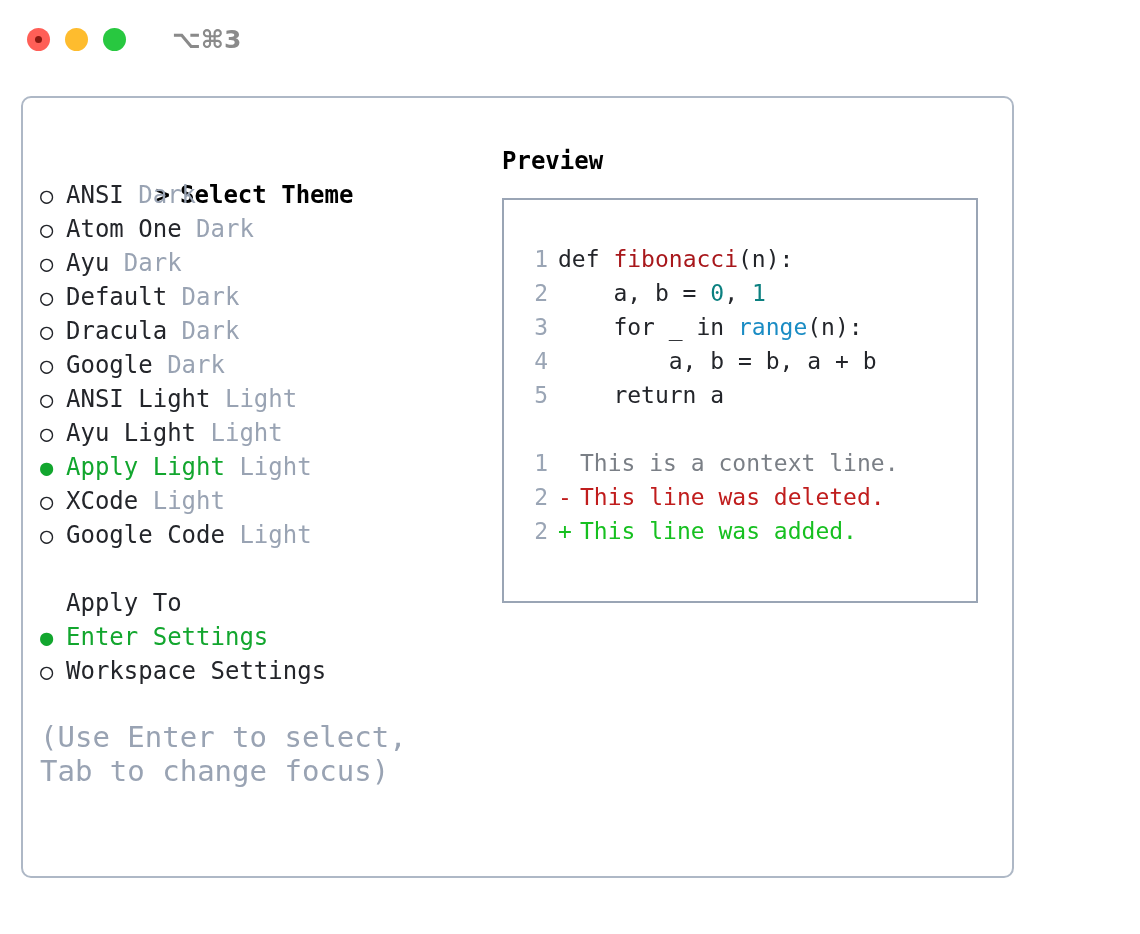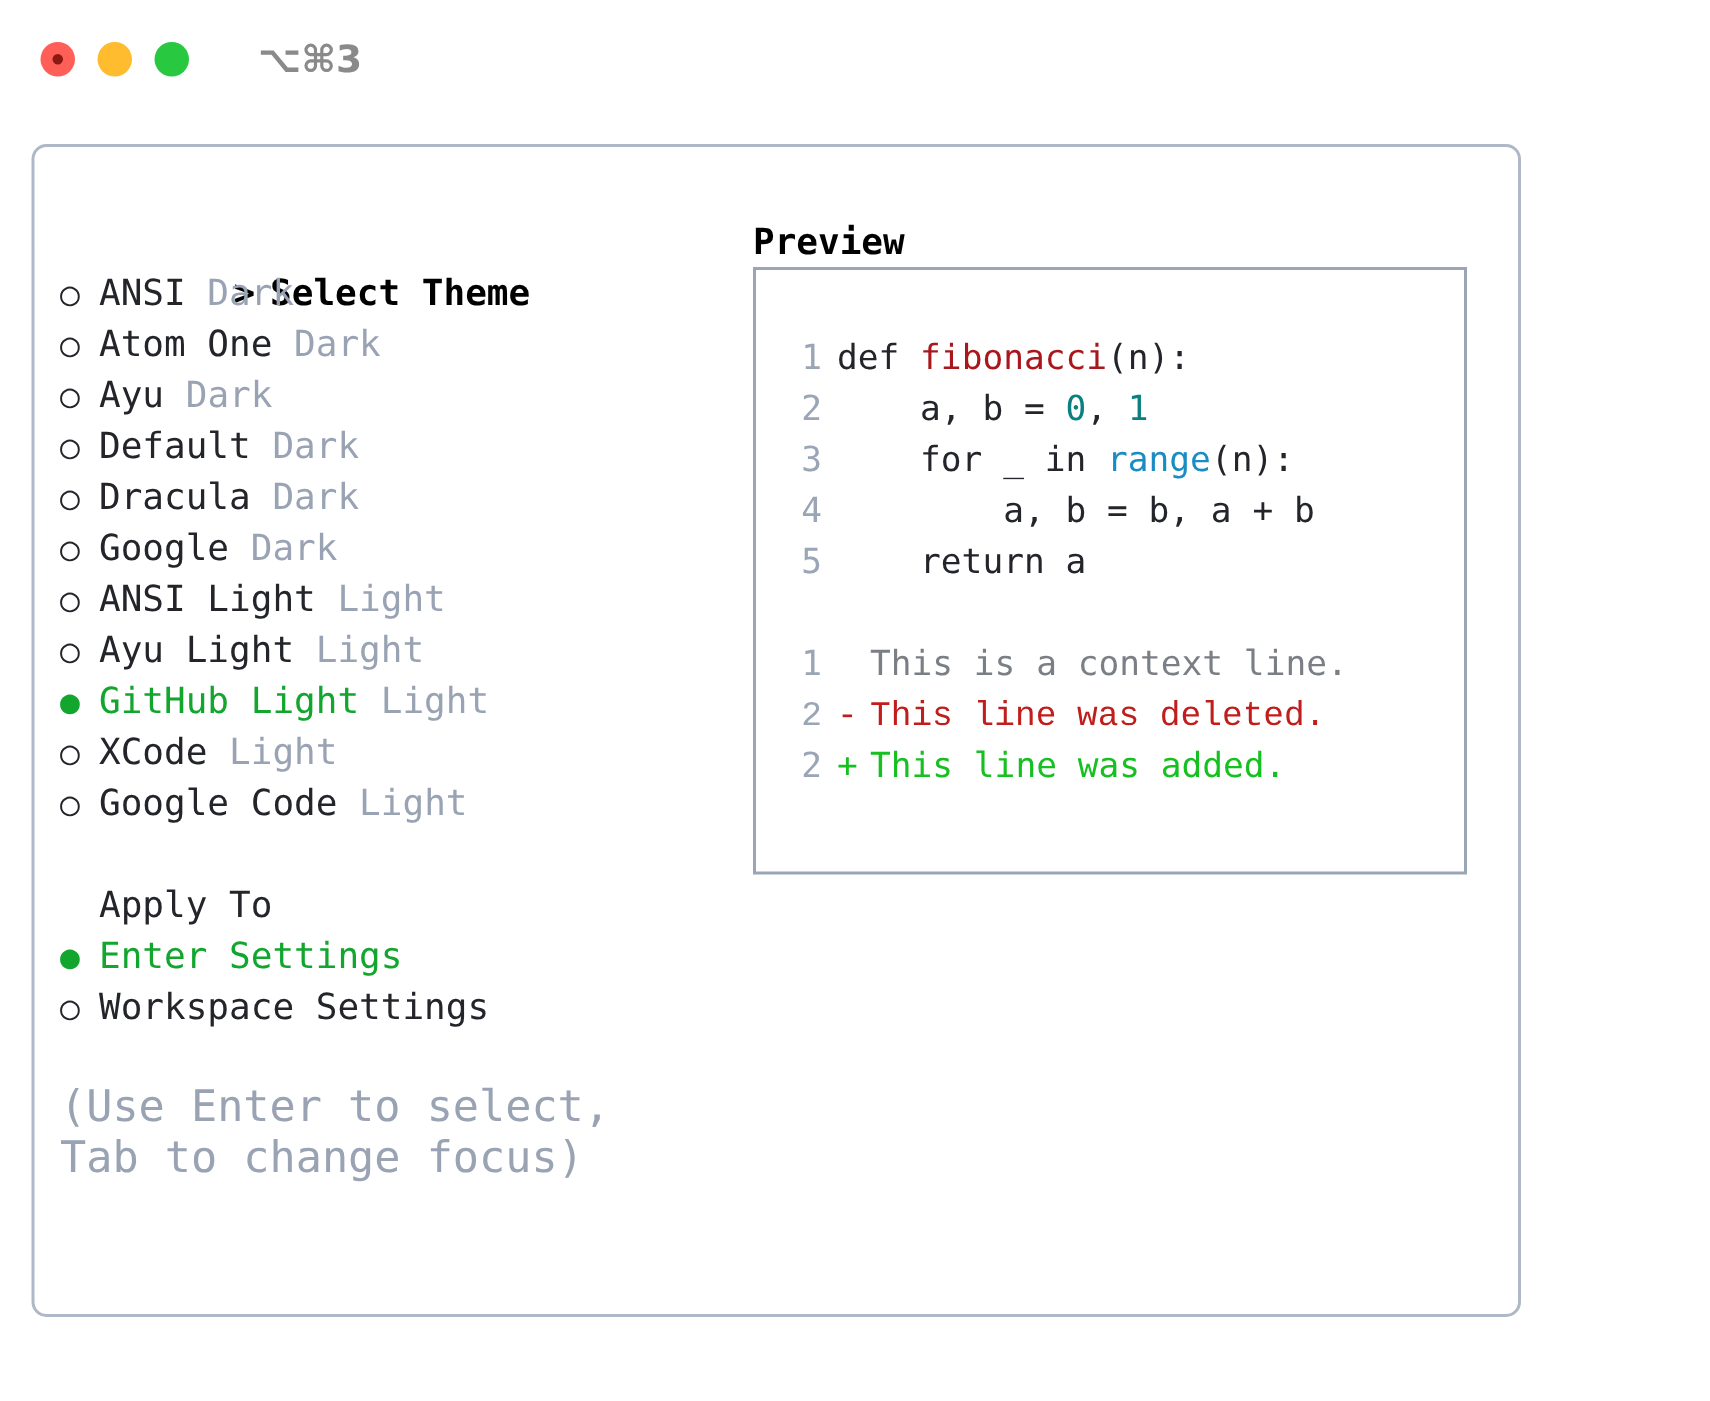"1 def fibonacci(n):" #preview-box { margin-top: none -> 20px }
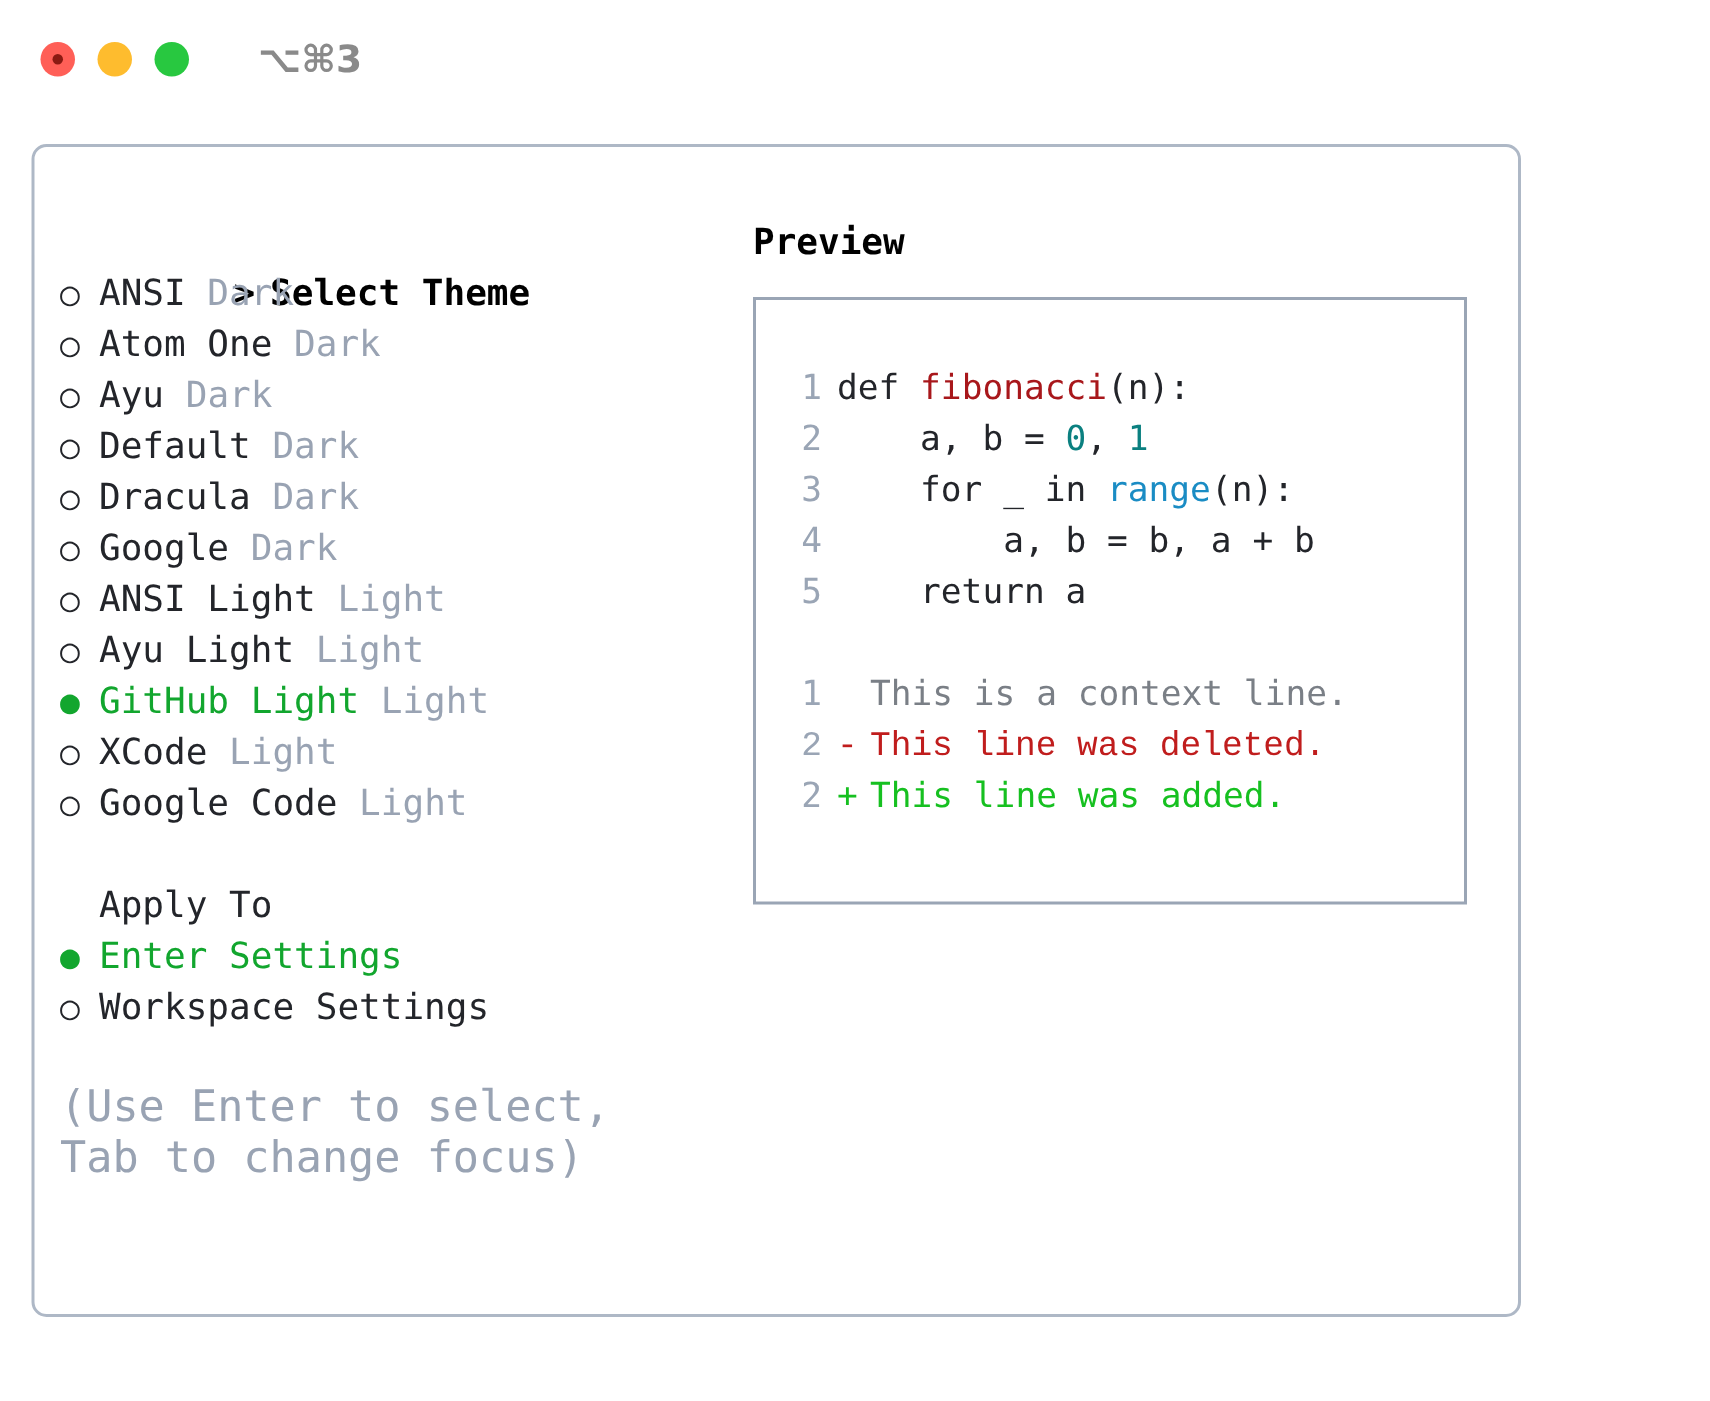"GitHub Light" span { text: GitHub -> Apply }
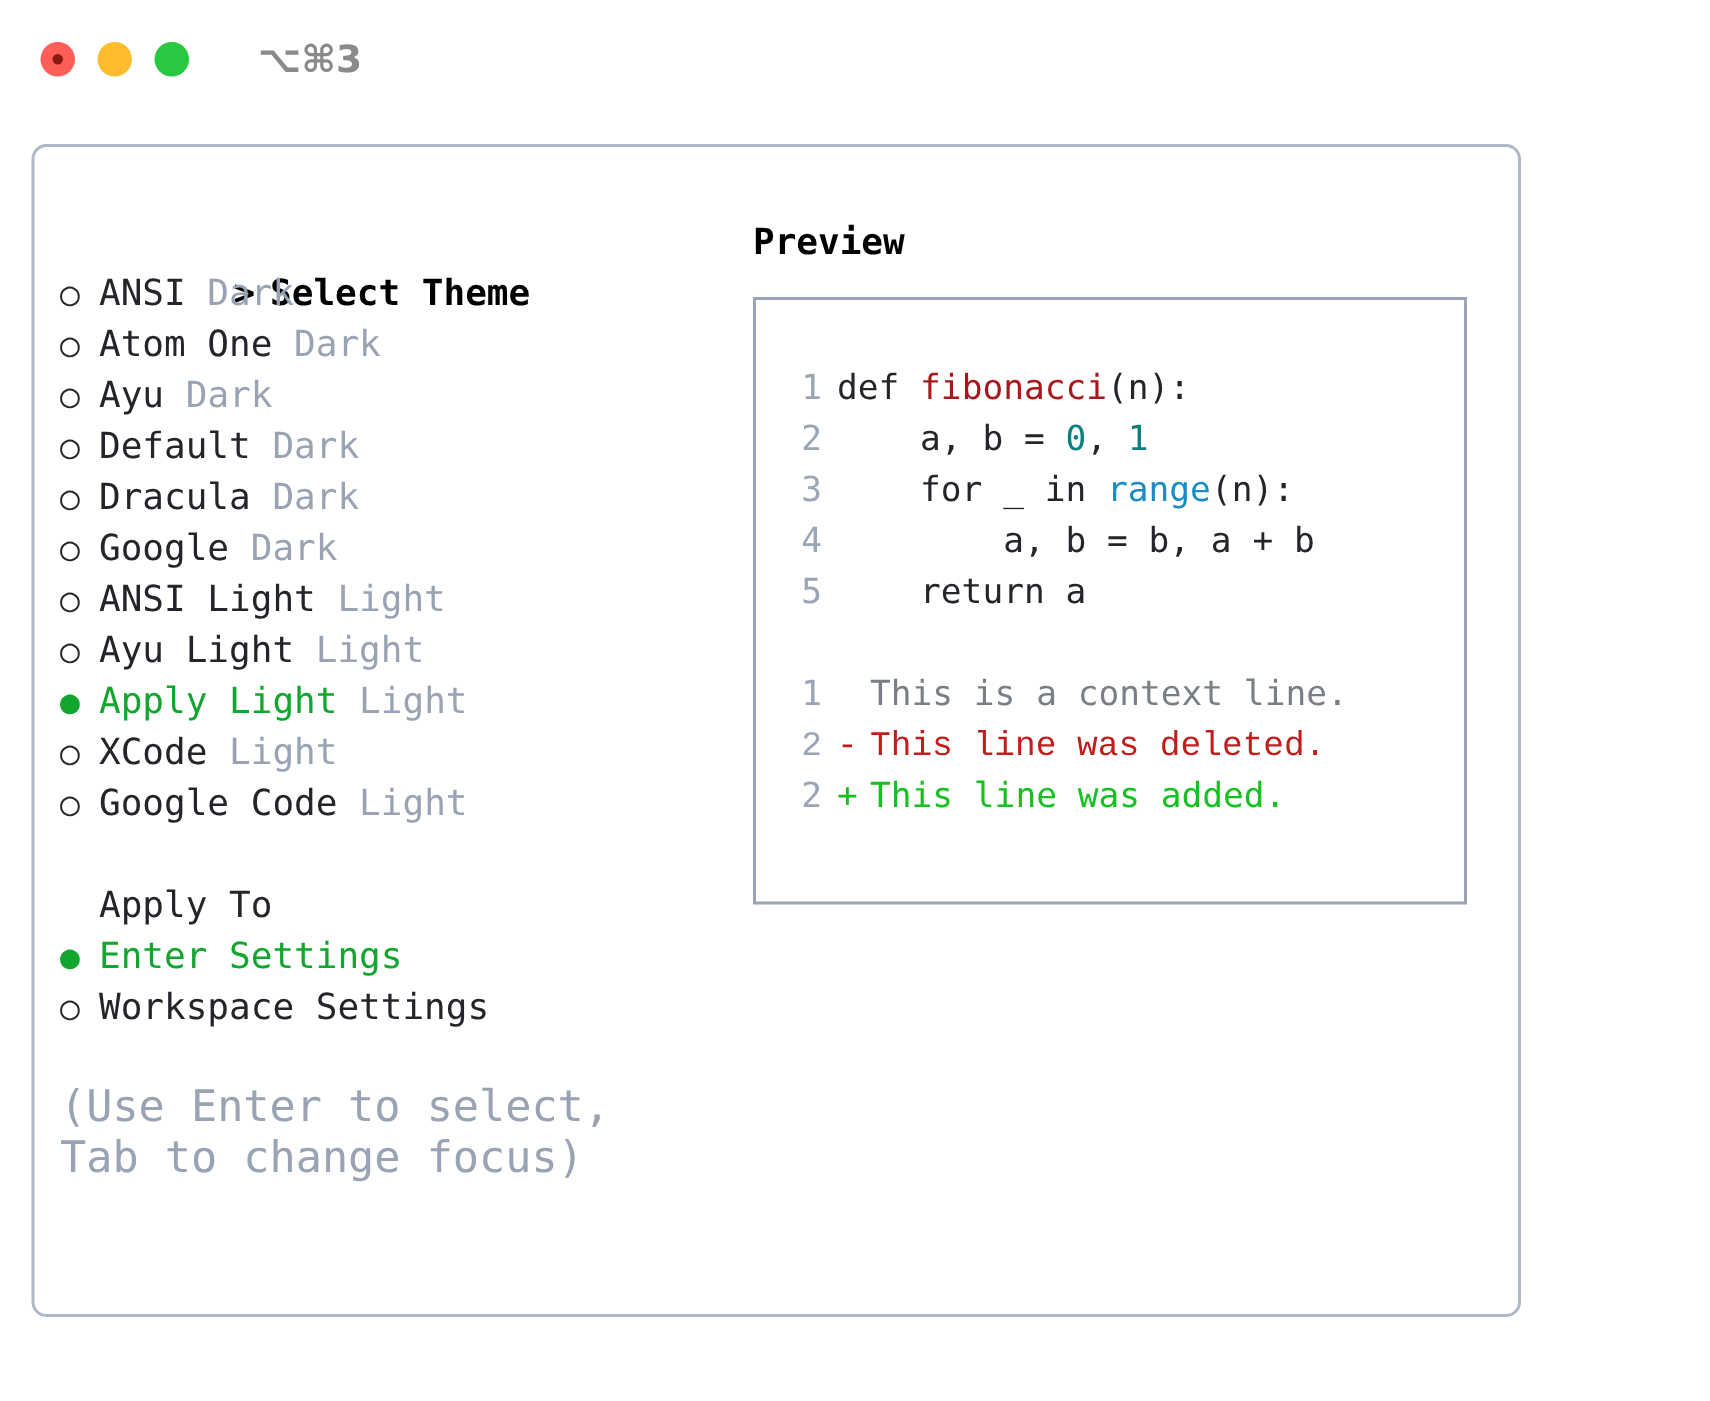"2 - This line was" .d-del { font-family: Liberation Mono, monospace -> none }
